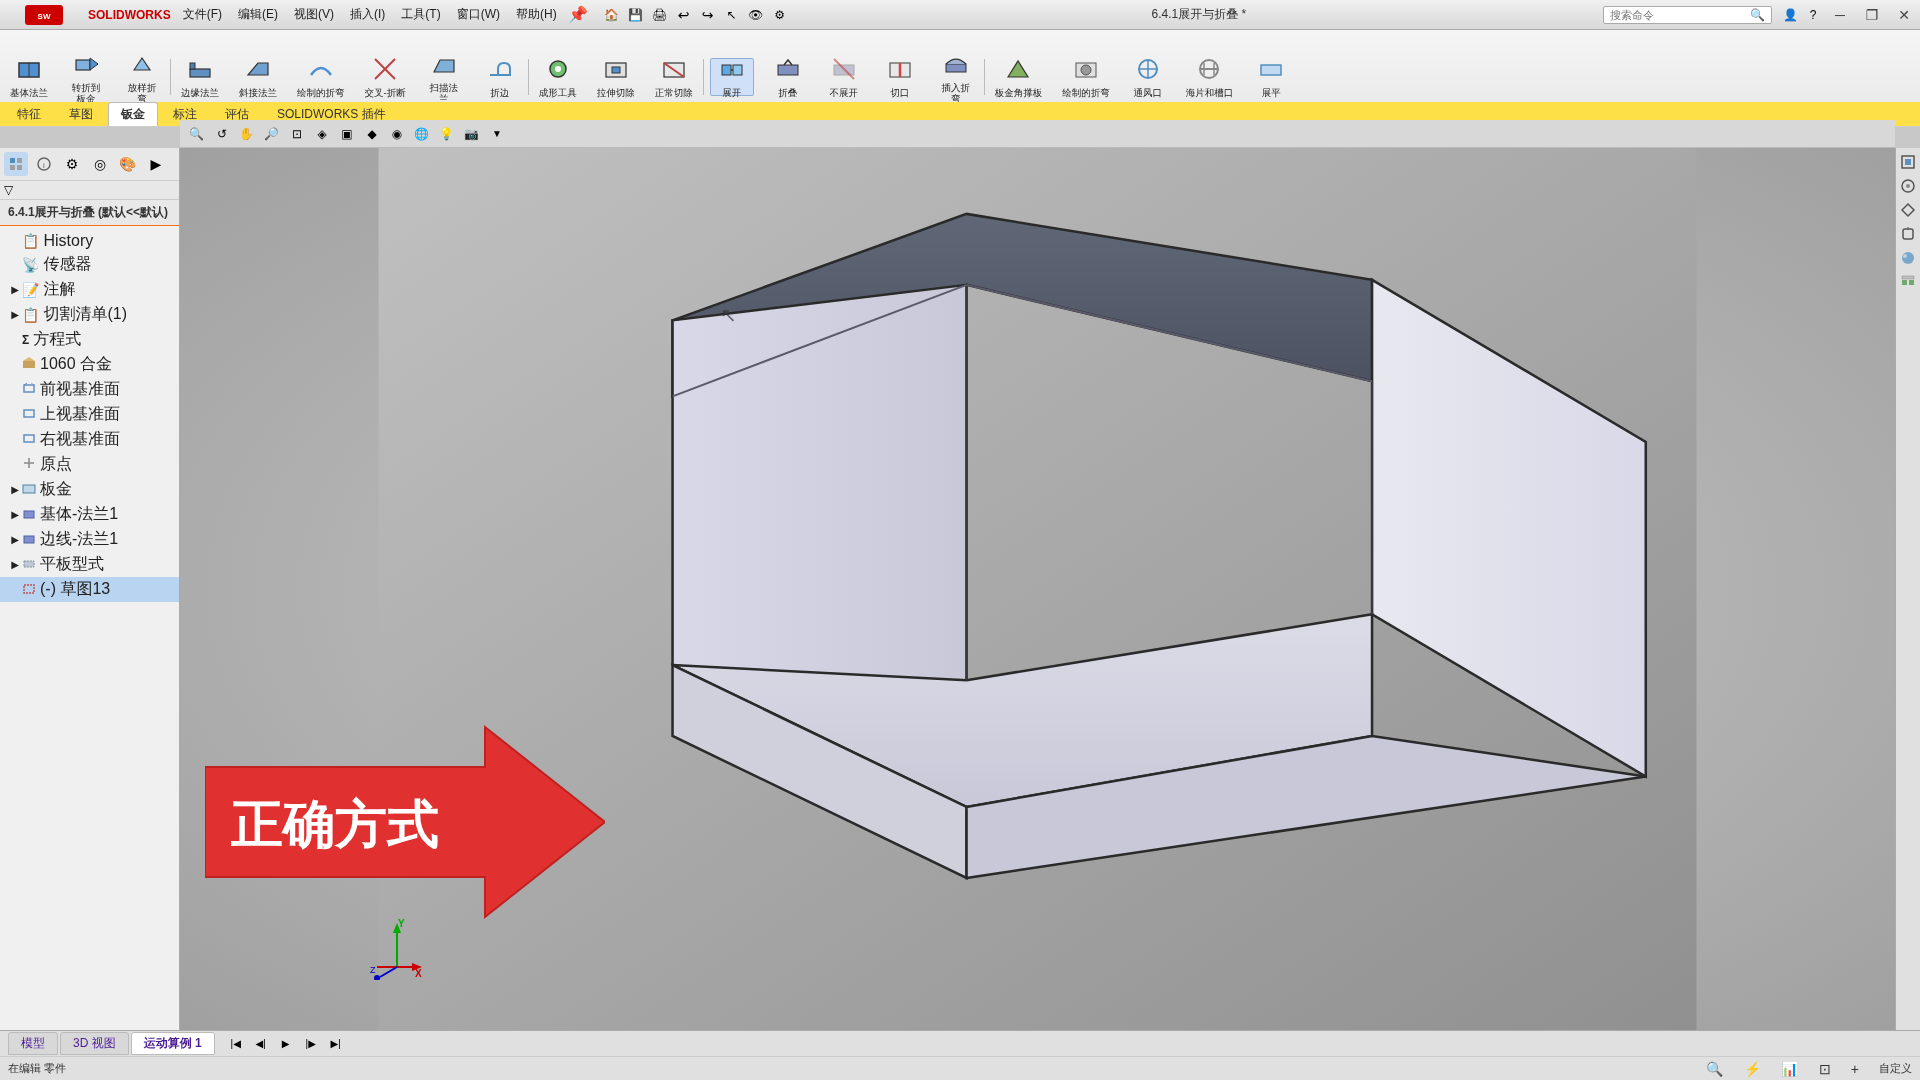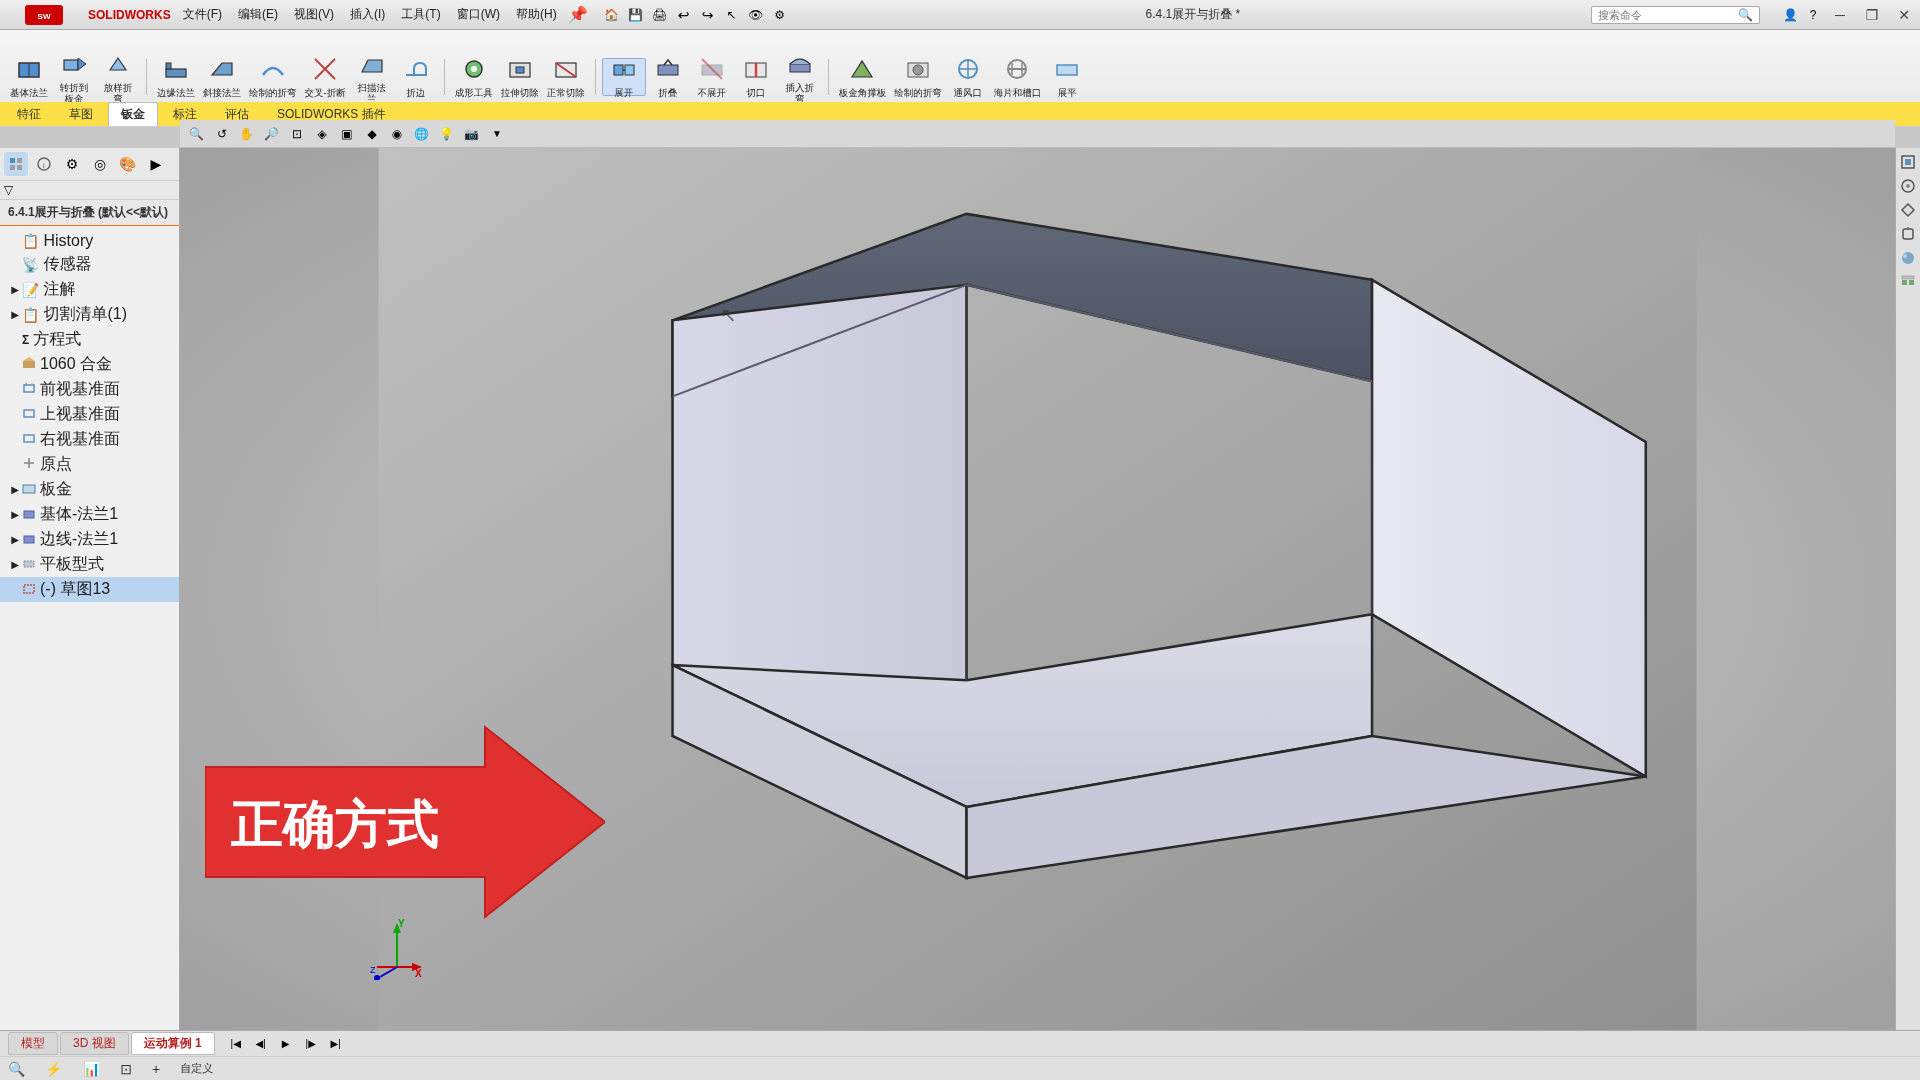"搜索命令" .title-search { margin-right: 20px -> 8px }
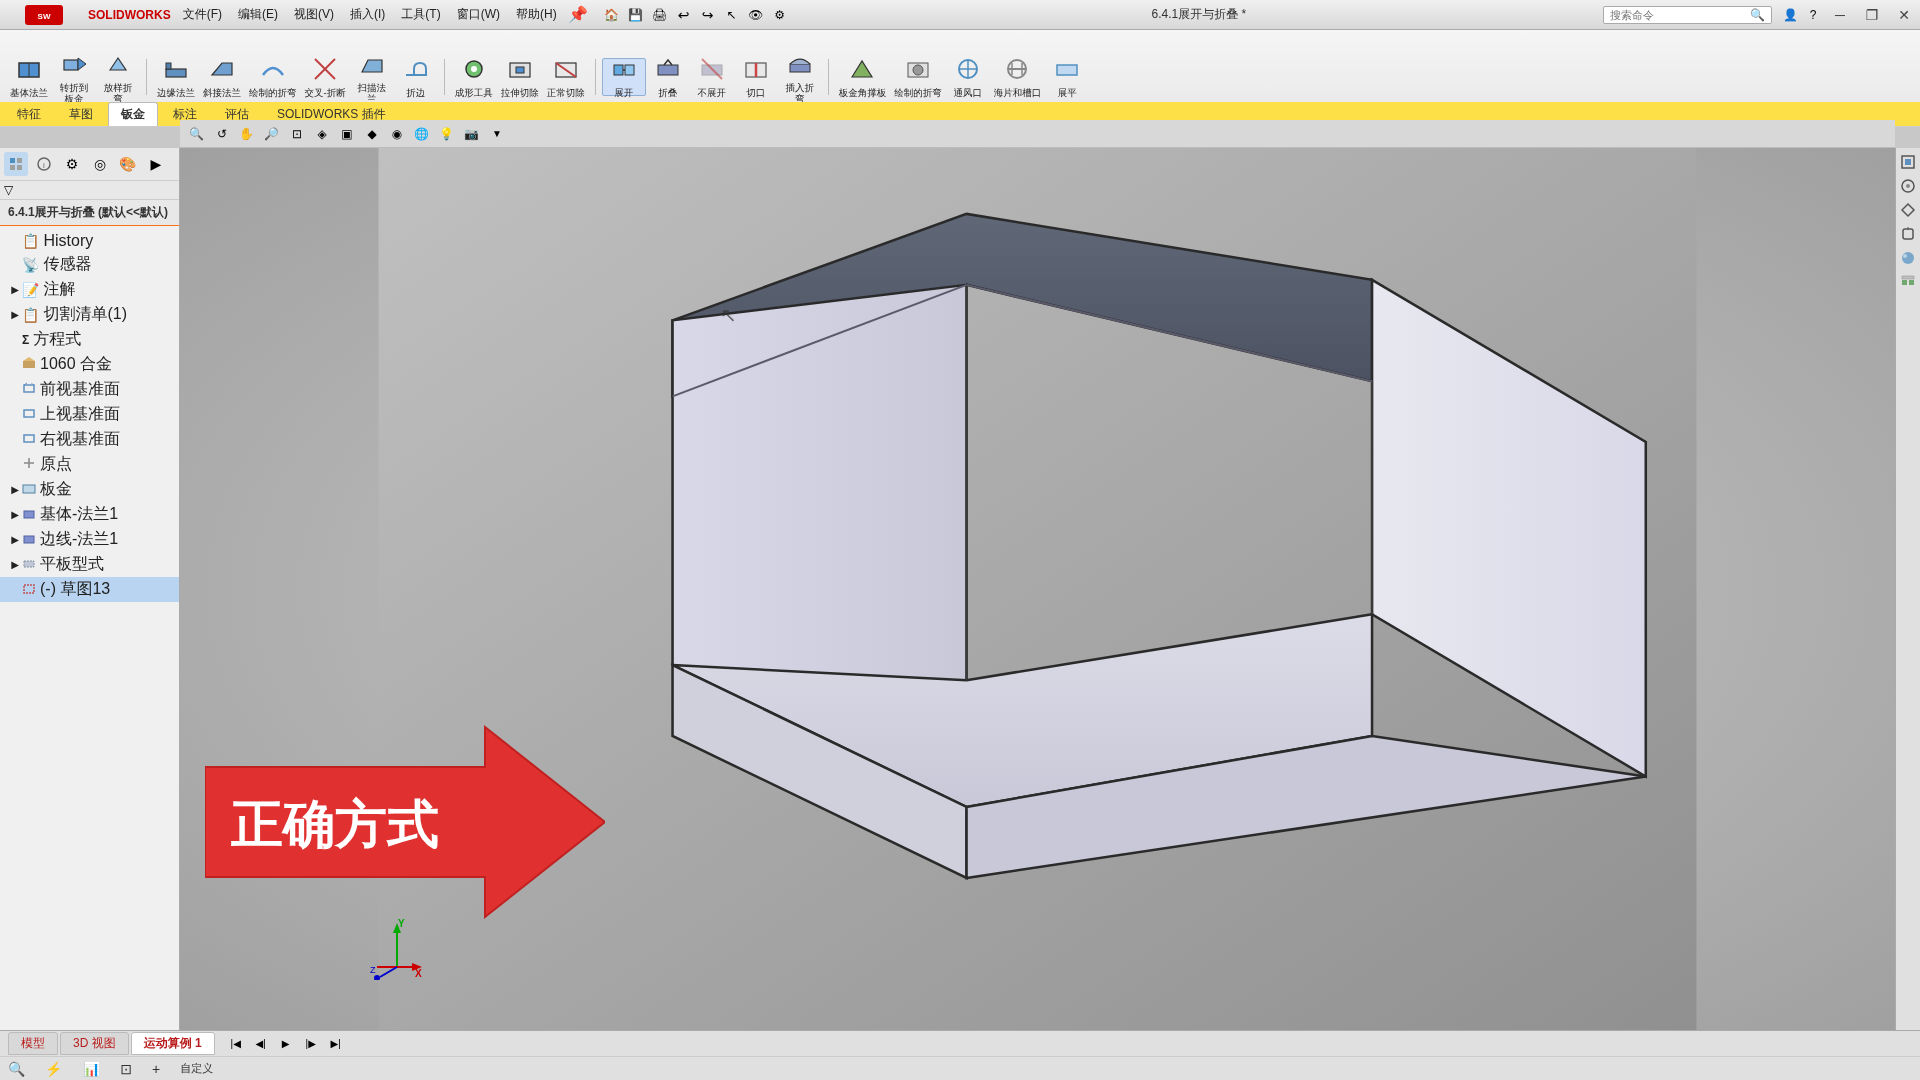"基体法兰" .tb-group { gap: none -> 12px }
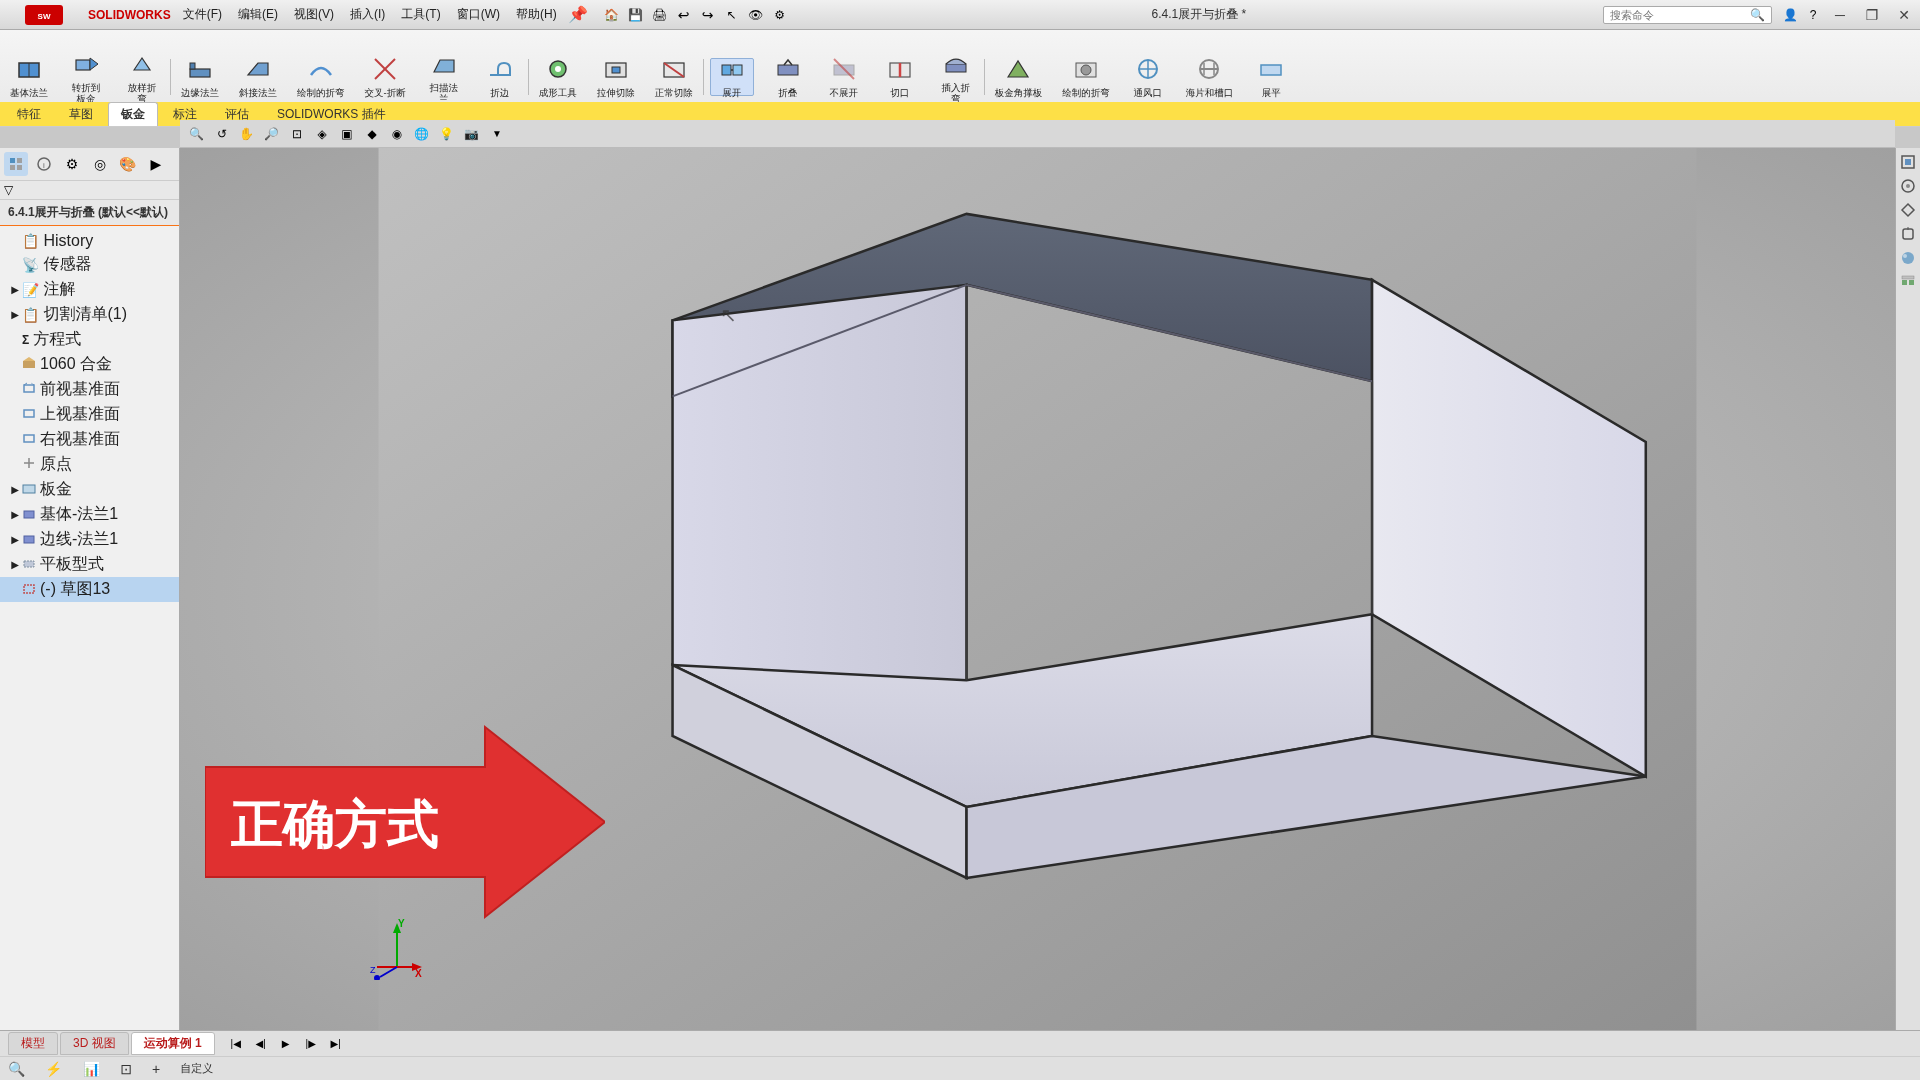"模型" .bottom-tab { color: #b91c1c -> #4c1d95 }
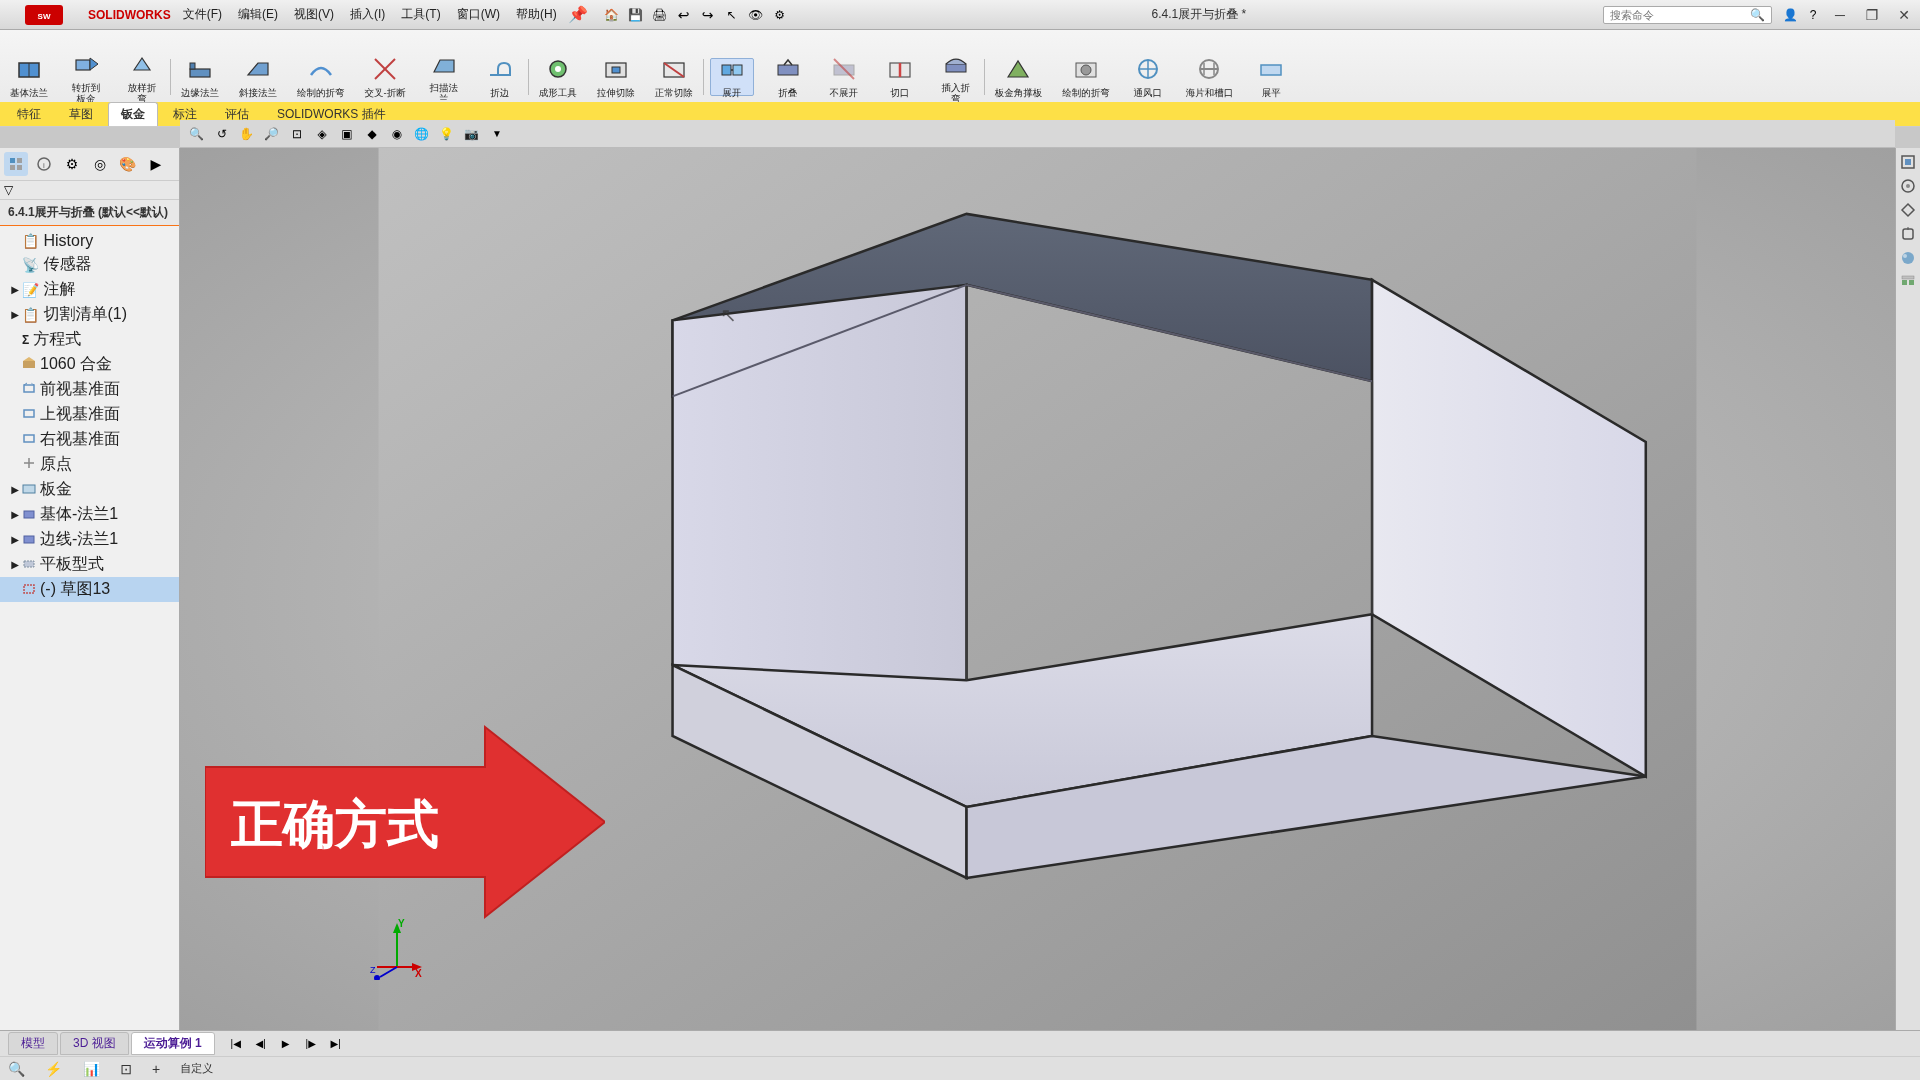"在编辑 零件" span.status-left { html: none -> <span>在编辑 零件</span> }
